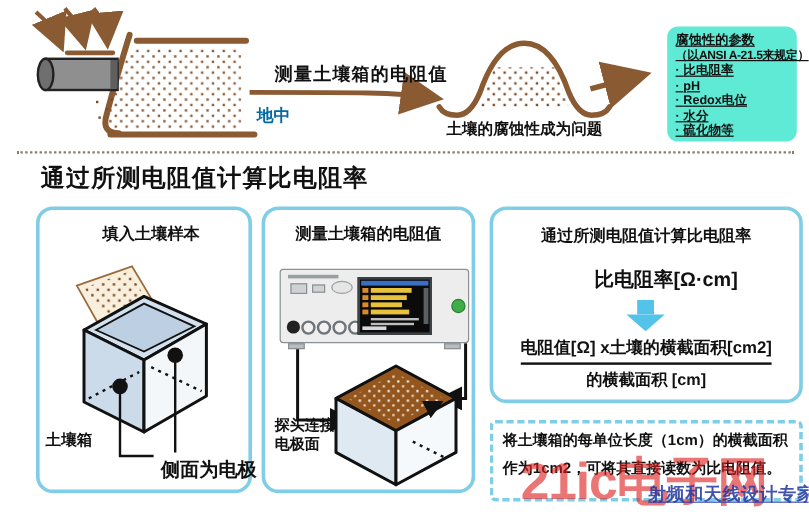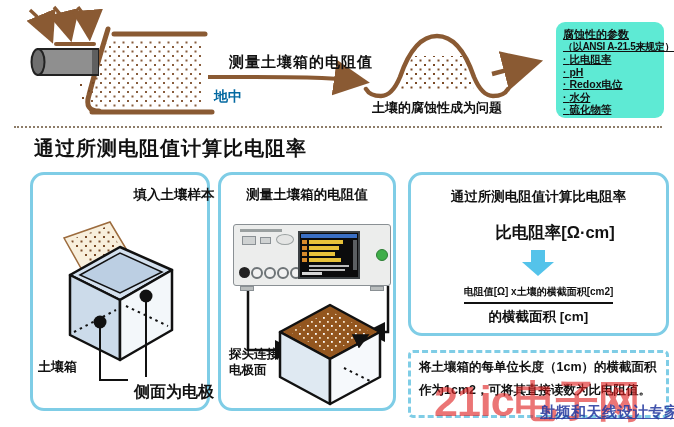"填入土壤样本" .h1 { margin-left: 48px -> none }
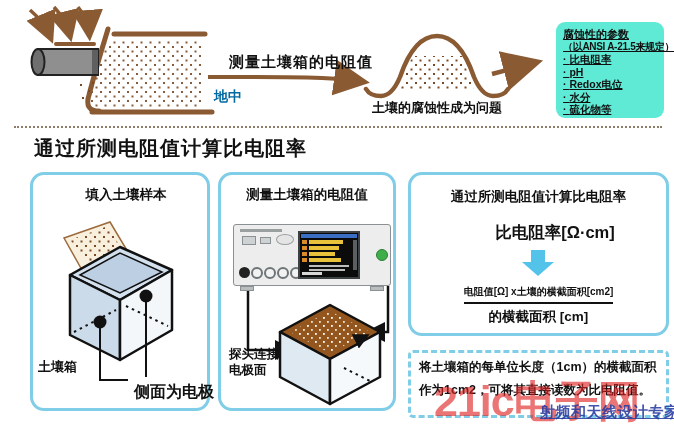"电阻值[Ω] x土壤的横截面积[cm2]" .fraction .num { font-size: 10px -> 14px }
